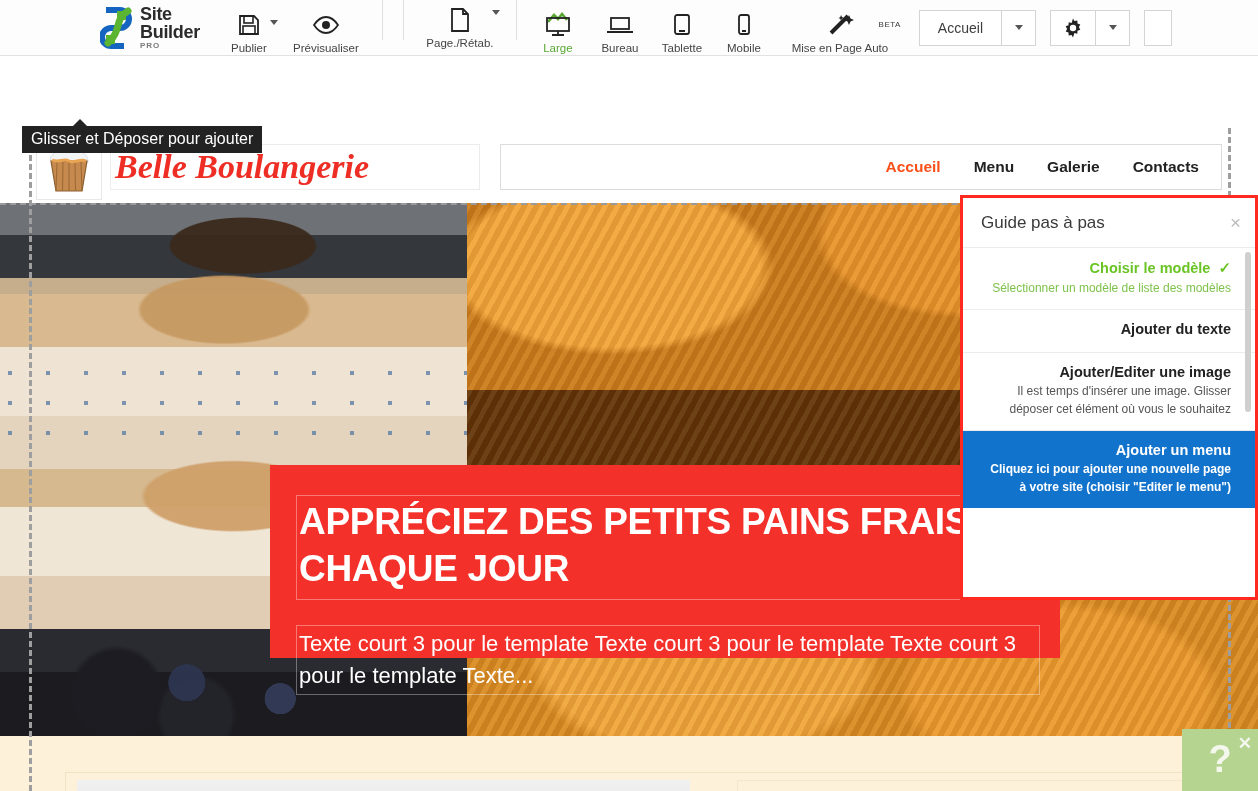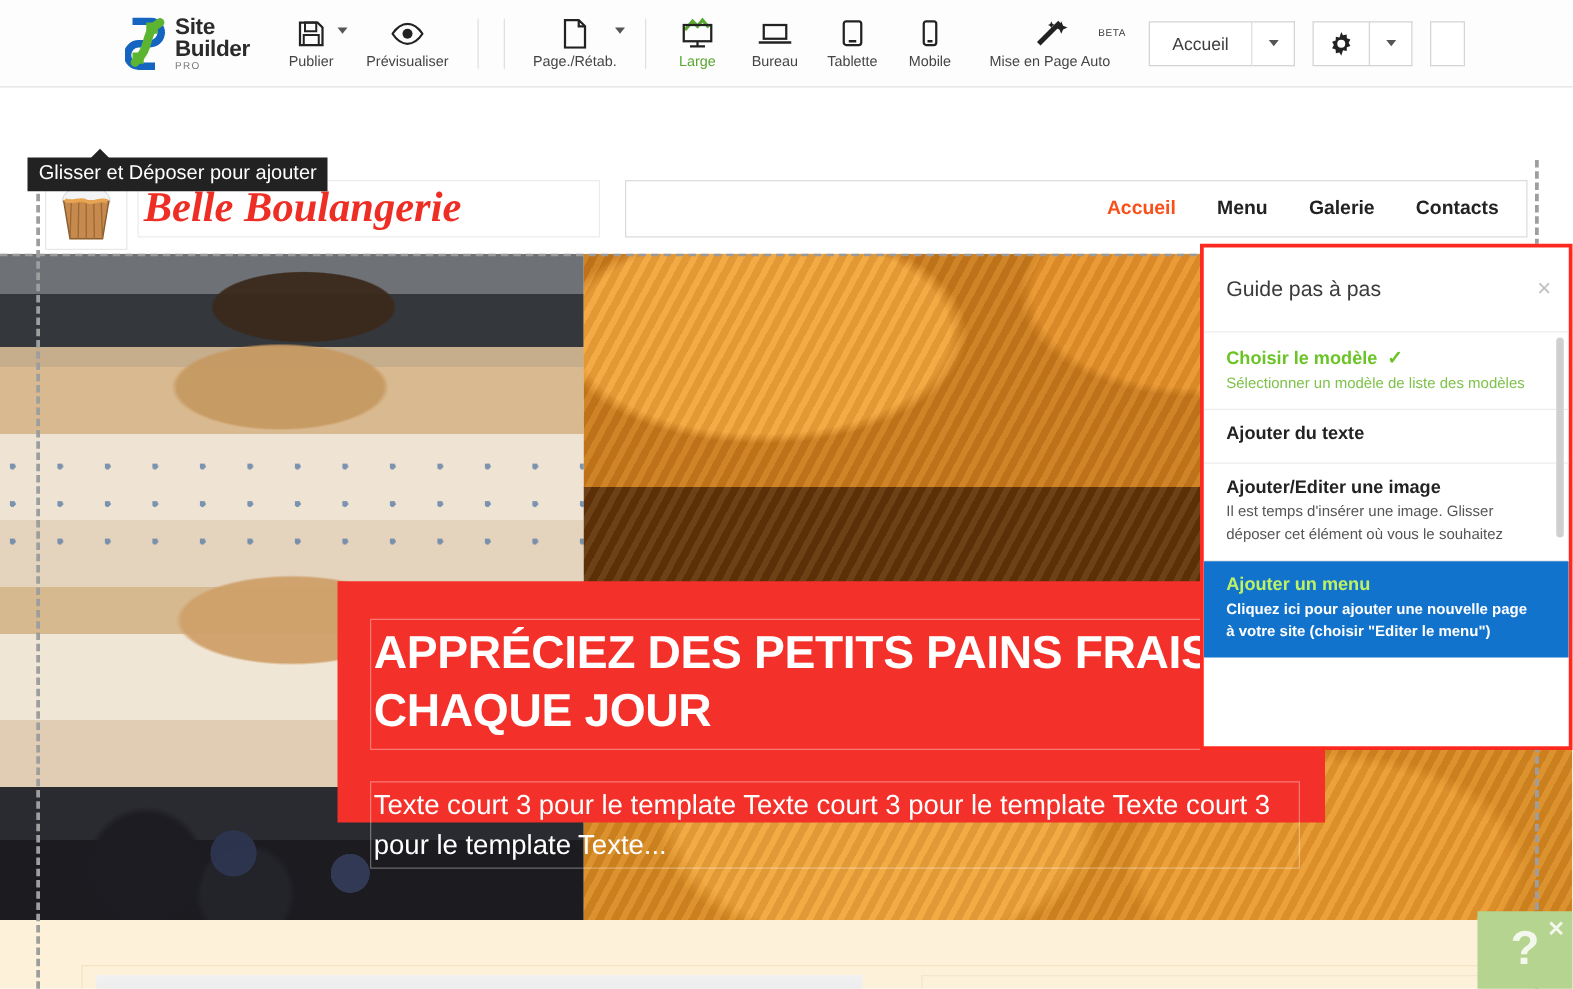"Site" #topbar { align-items: center -> none; height: 70px -> 56px }
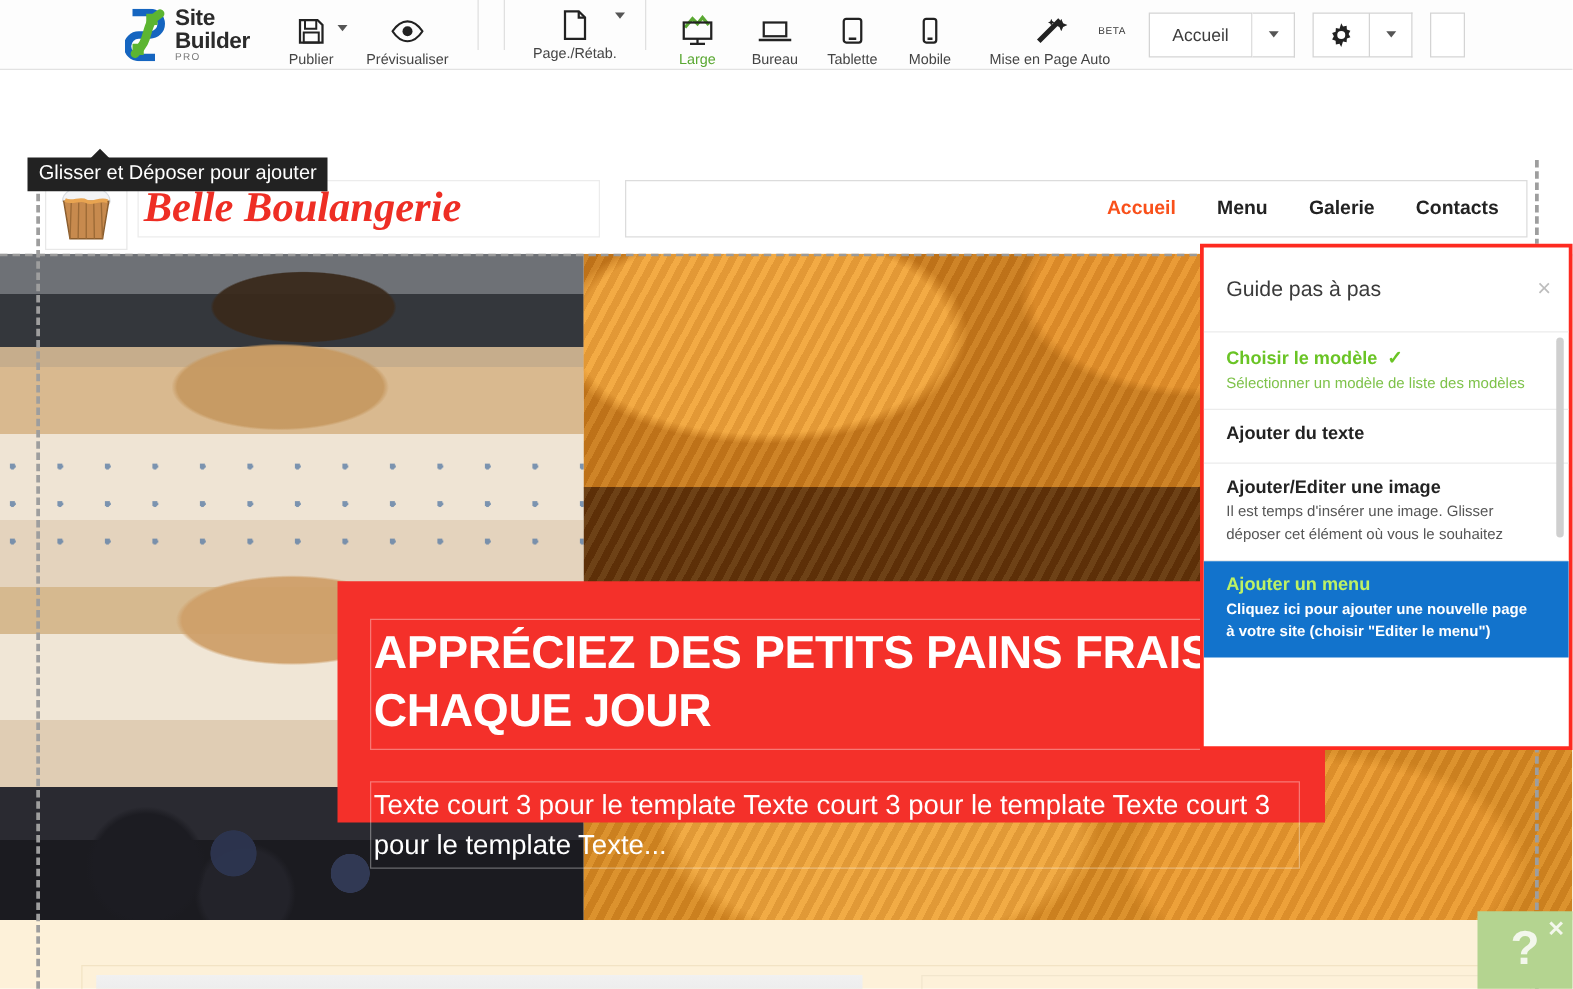"PRO" .logo-l3 { font-weight: none -> bold }
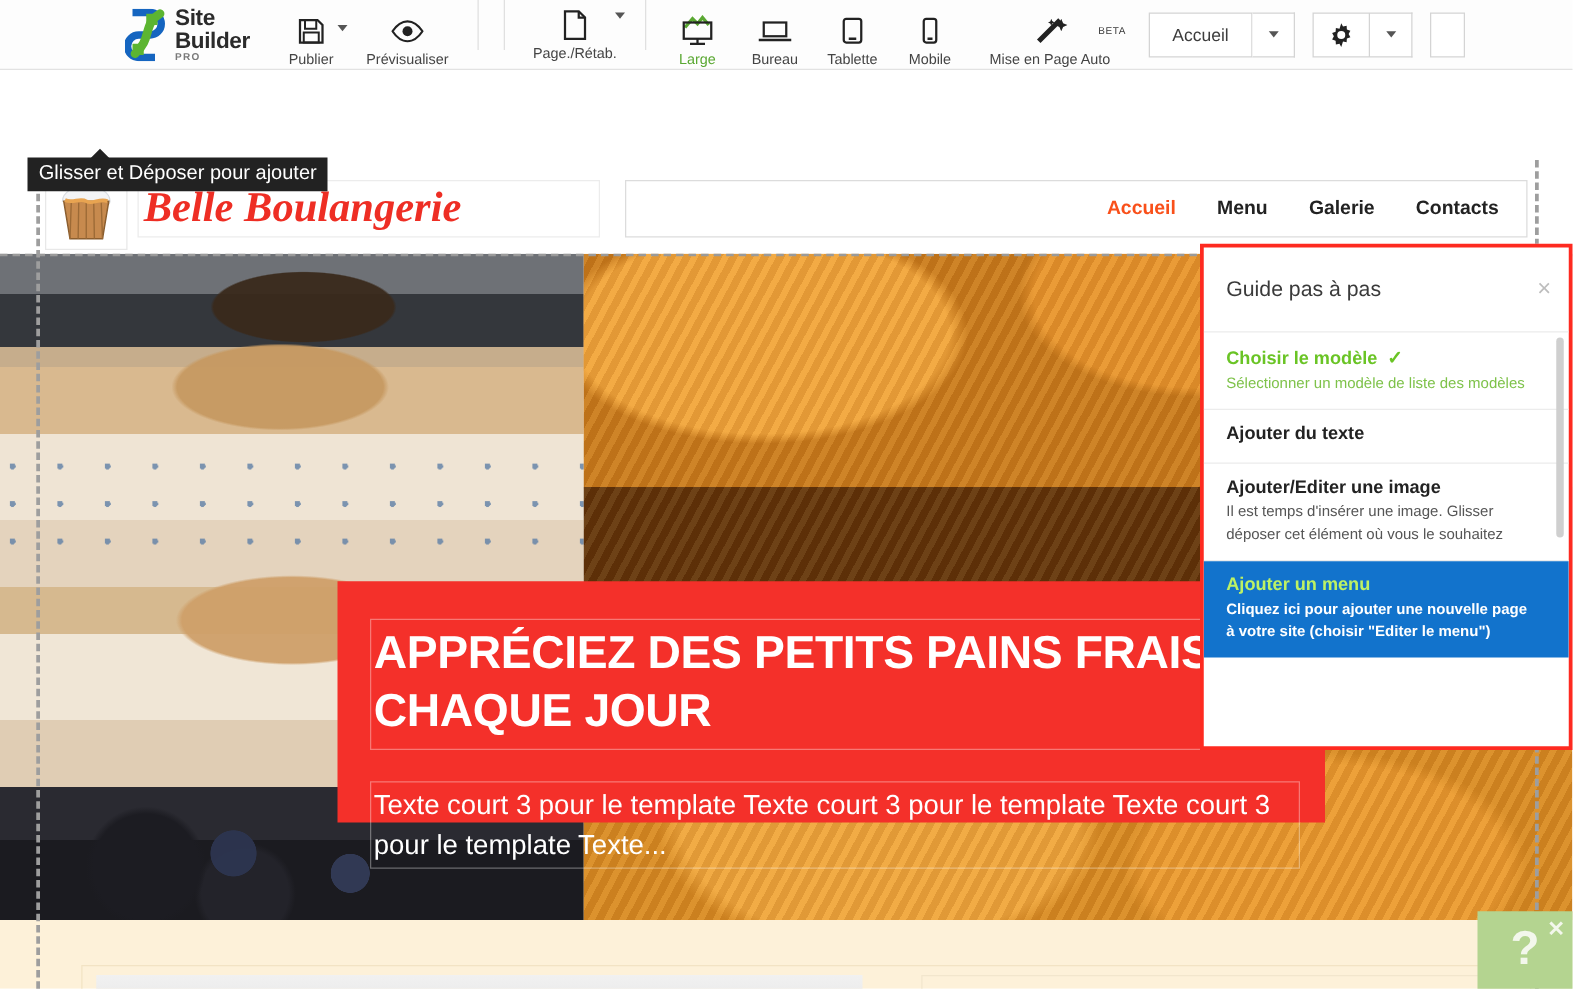"Guide pas à pas" #guide-head { height: 68px -> 50px }
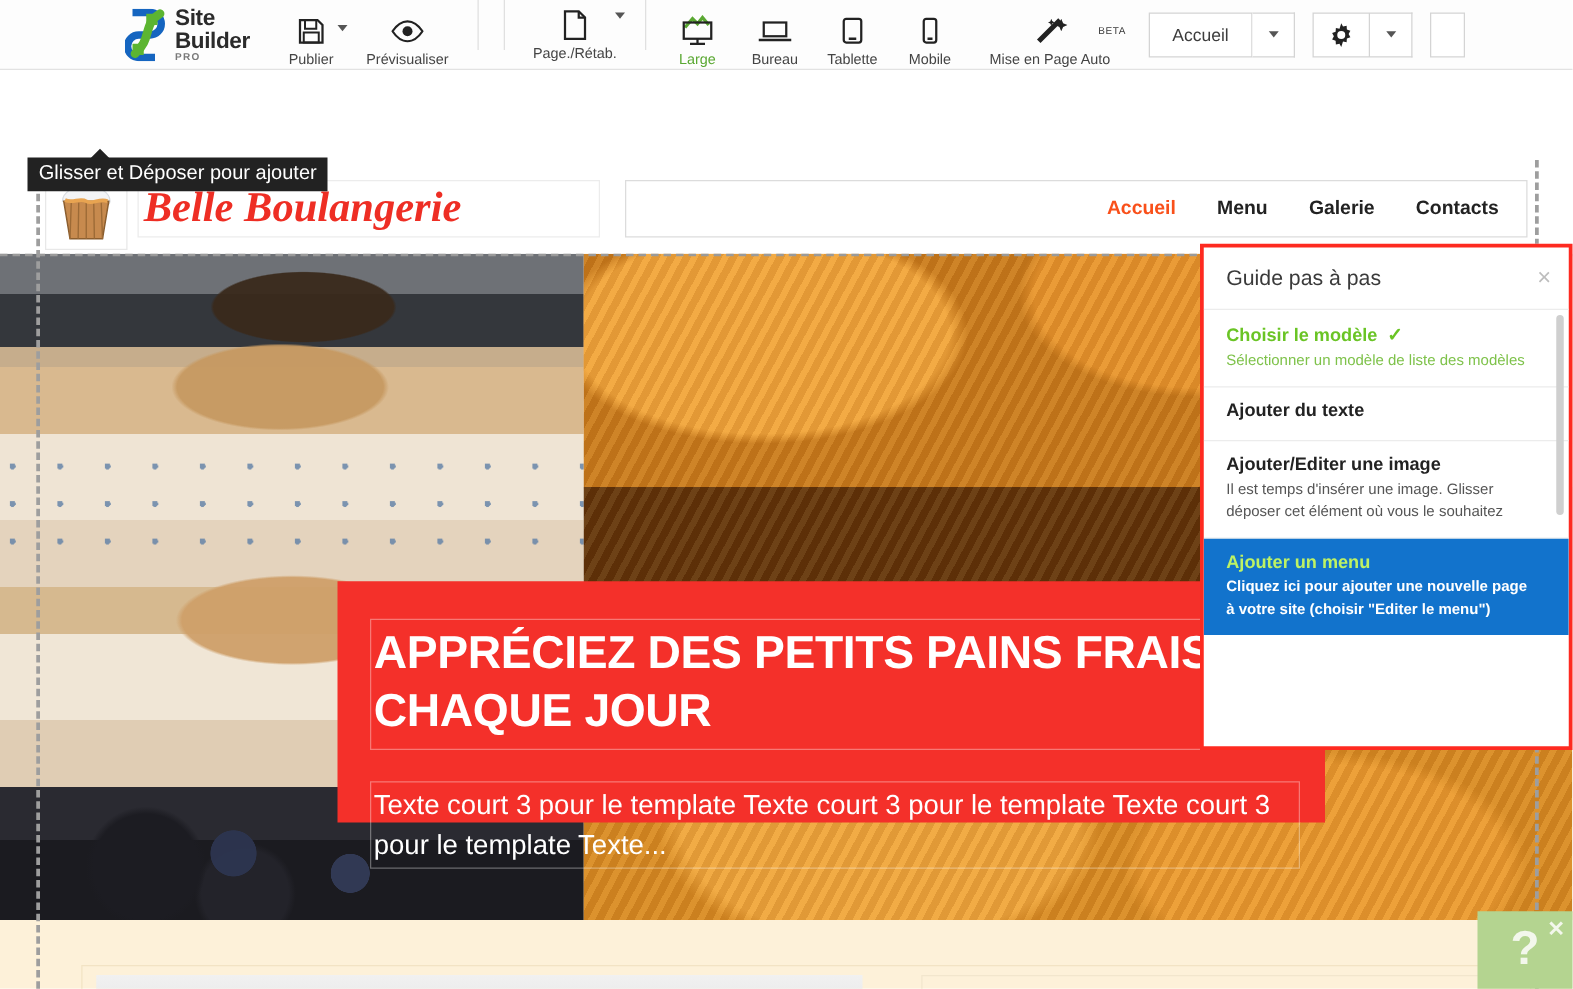"Choisir le modèle ✓" .gstep { text-align: none -> right }
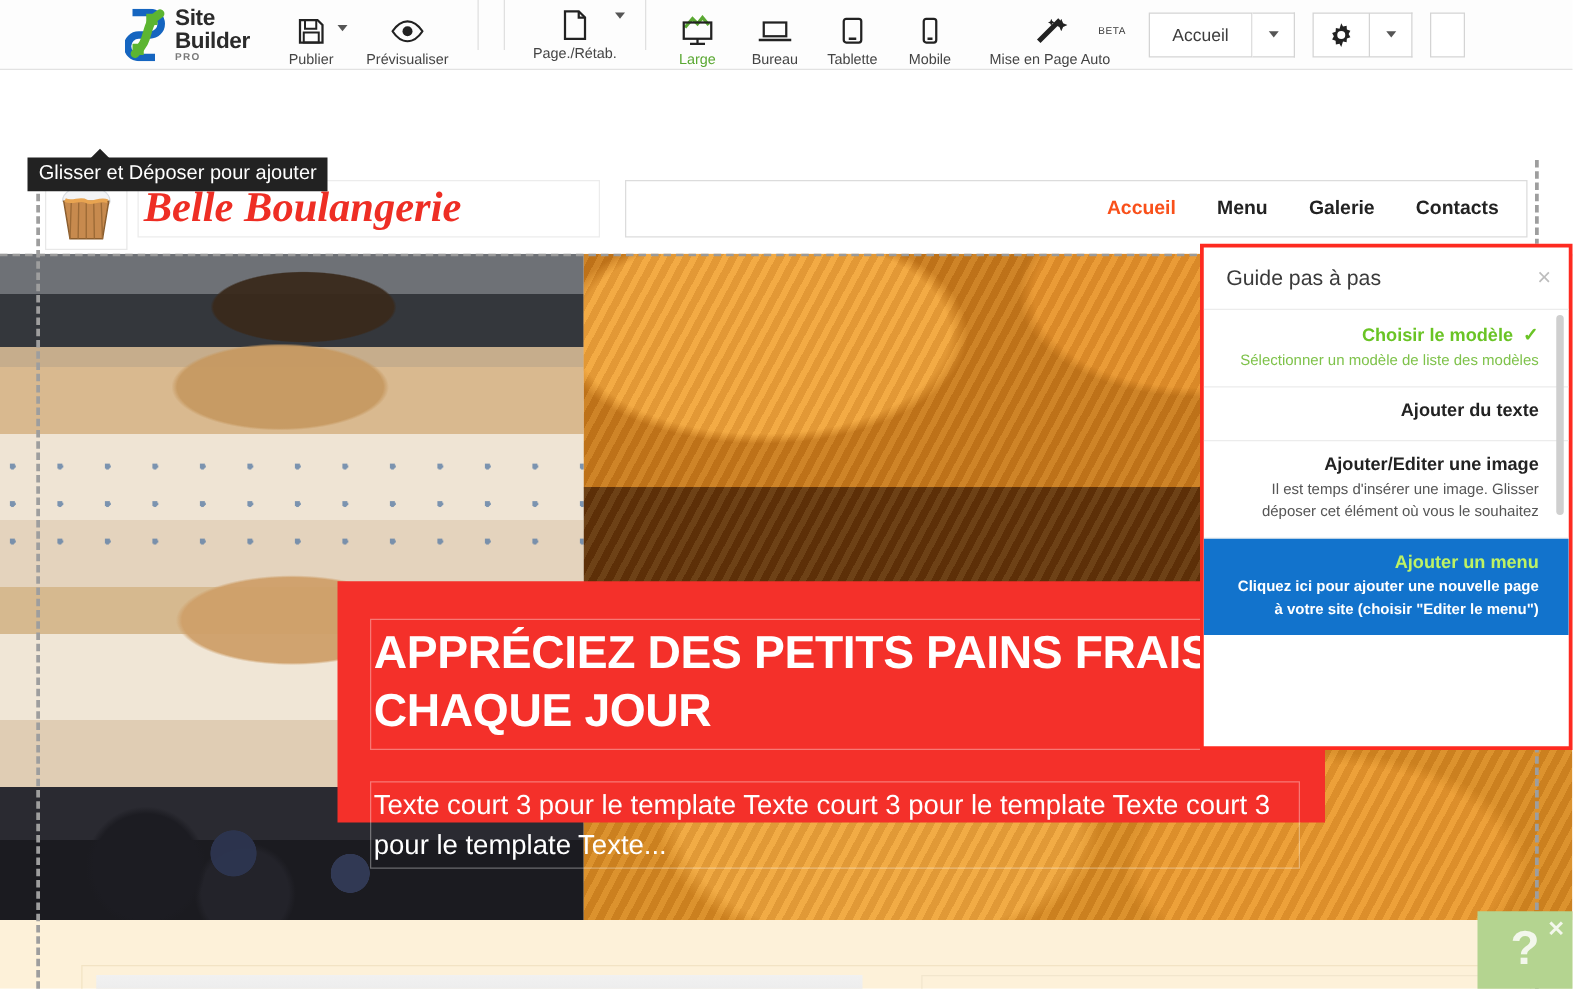"Ajouter un menu" .gstep.sel h4 { color: #bef264 -> #ffffff }
